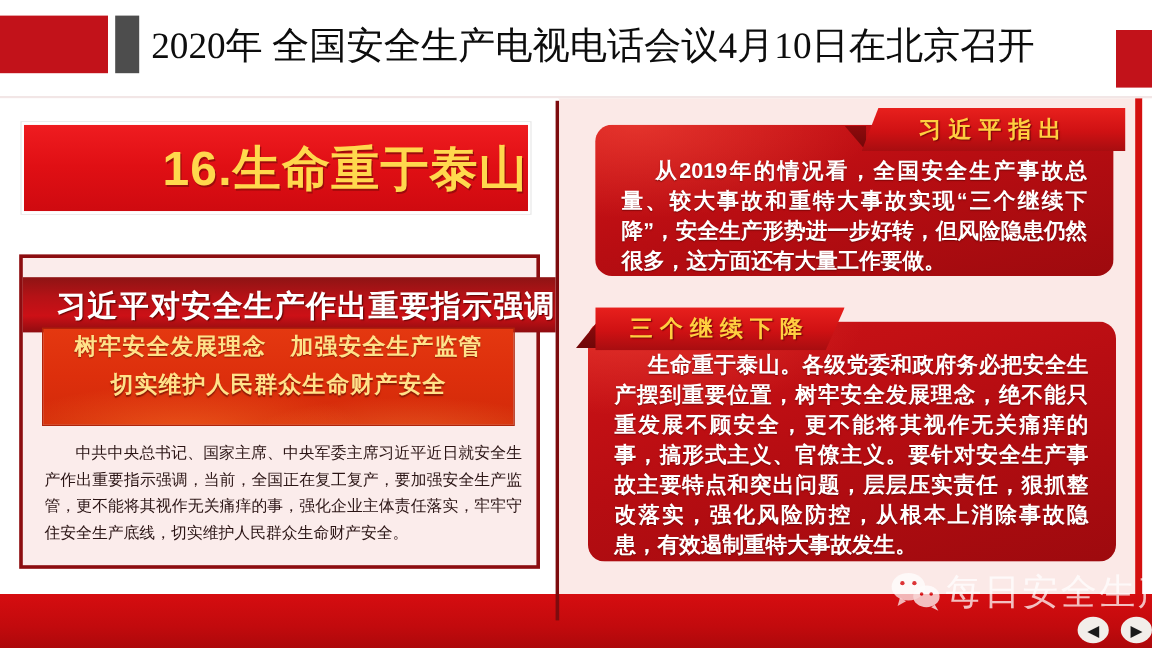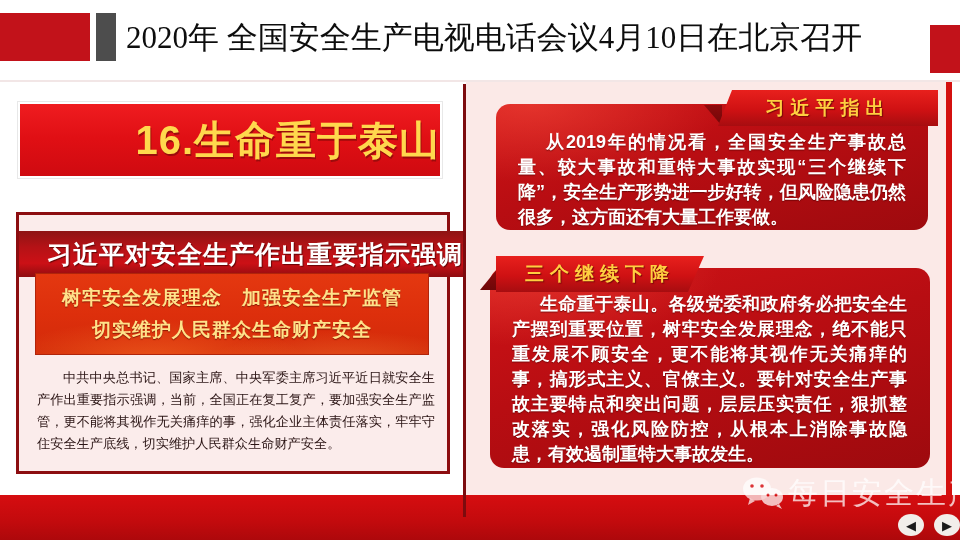"树牢安全发展理念 加强安全生产监管" .slogan-box { justify-content: center -> none }
